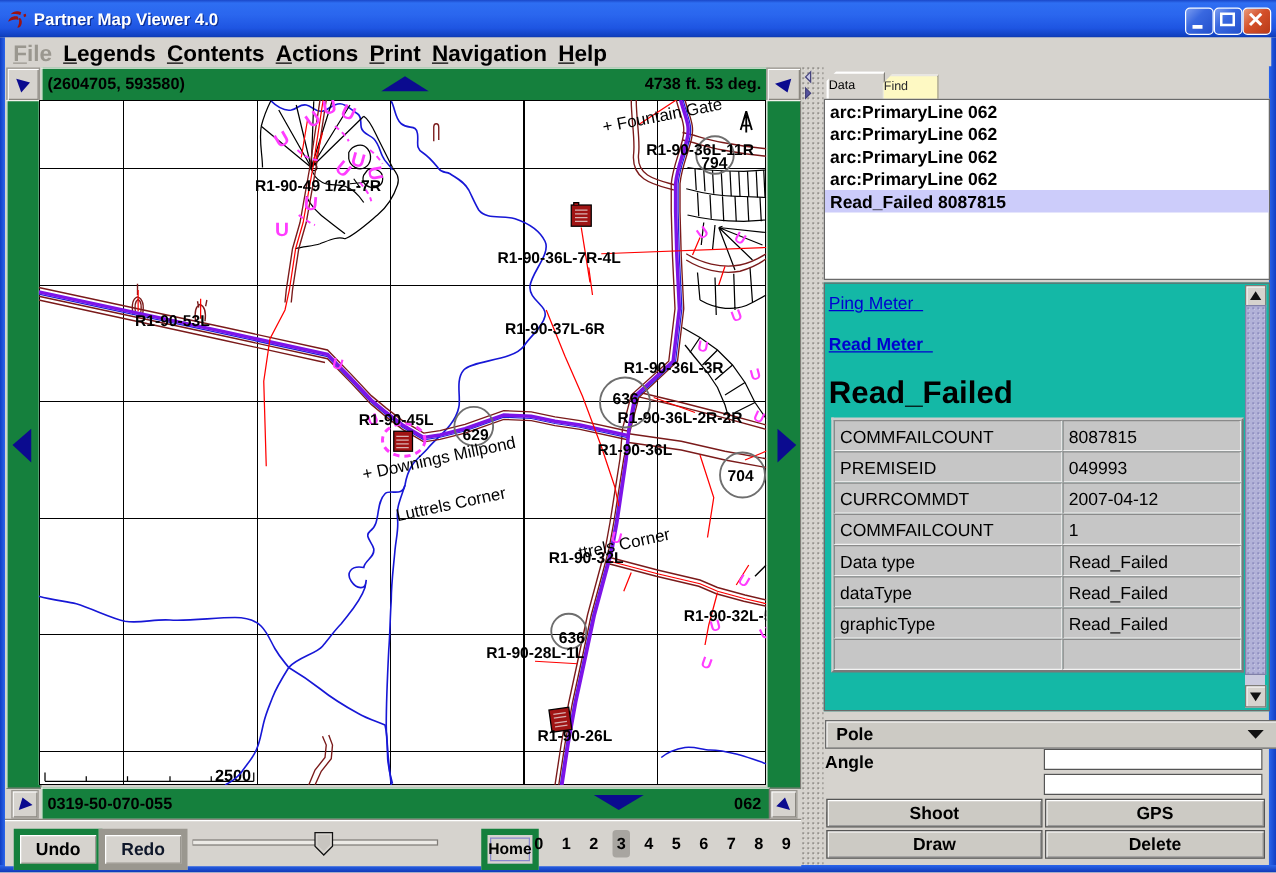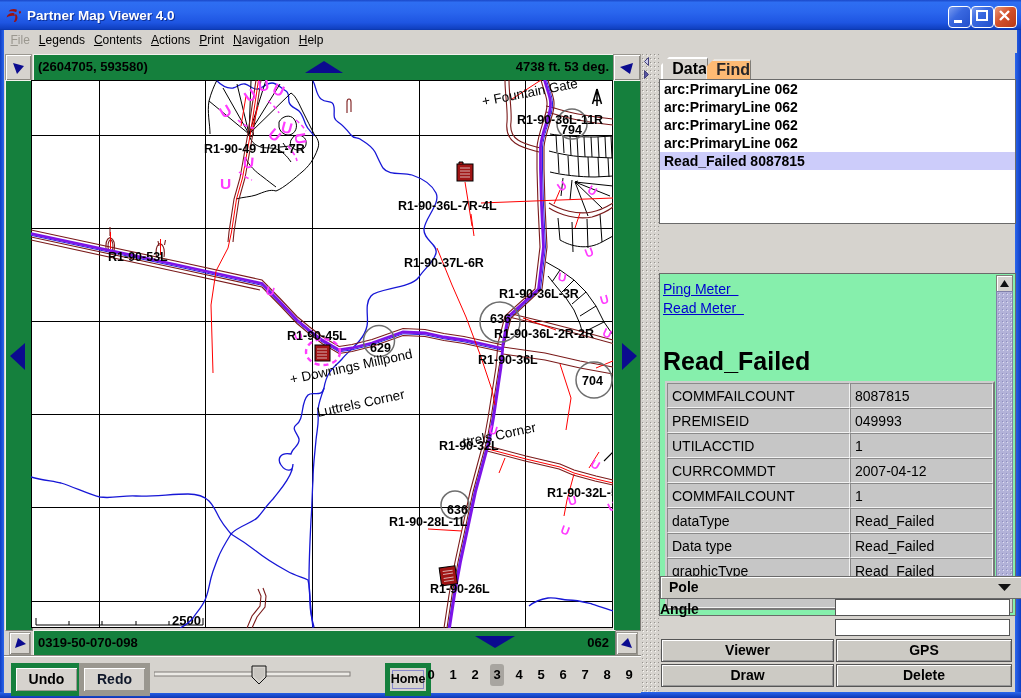"File Legends Contents Actions Print" #menubar { font-size: 12px -> 18px; font-weight: normal -> bold }
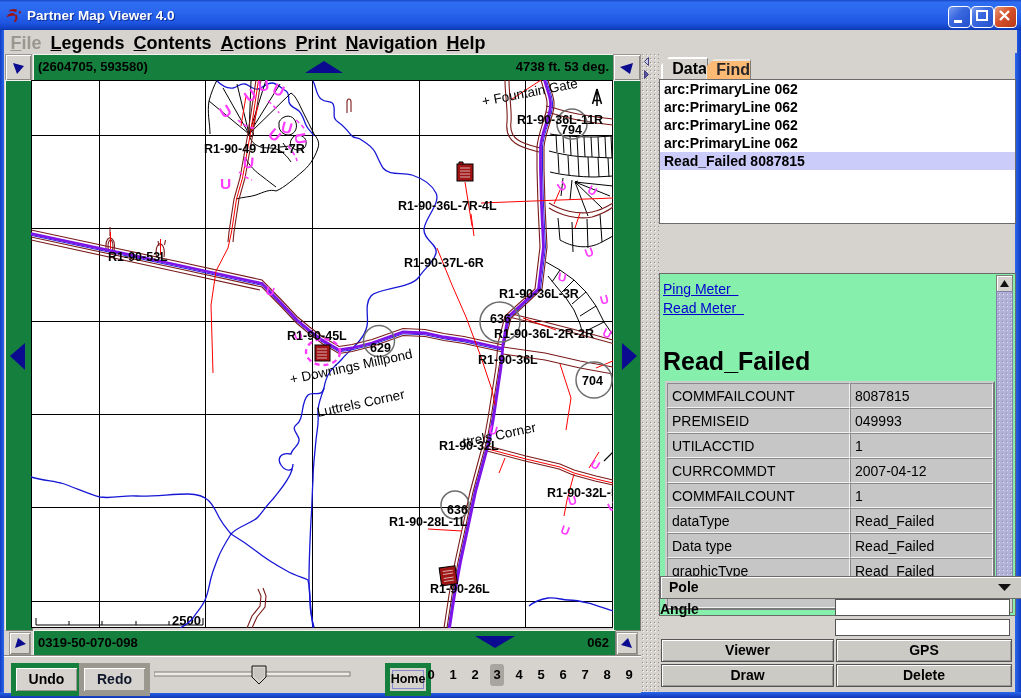"Data" .tab { font-size: 16px -> 10px; font-weight: bold -> normal; text-align: right -> left }
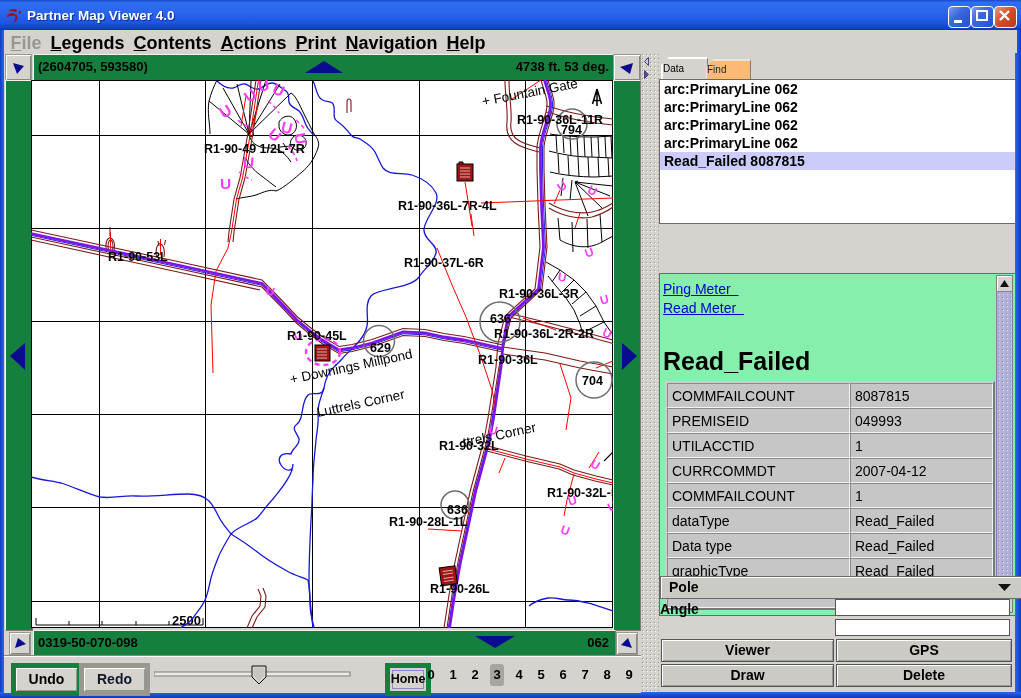"Find" #tabFind { background: #fdba74 -> #fef9c3 }
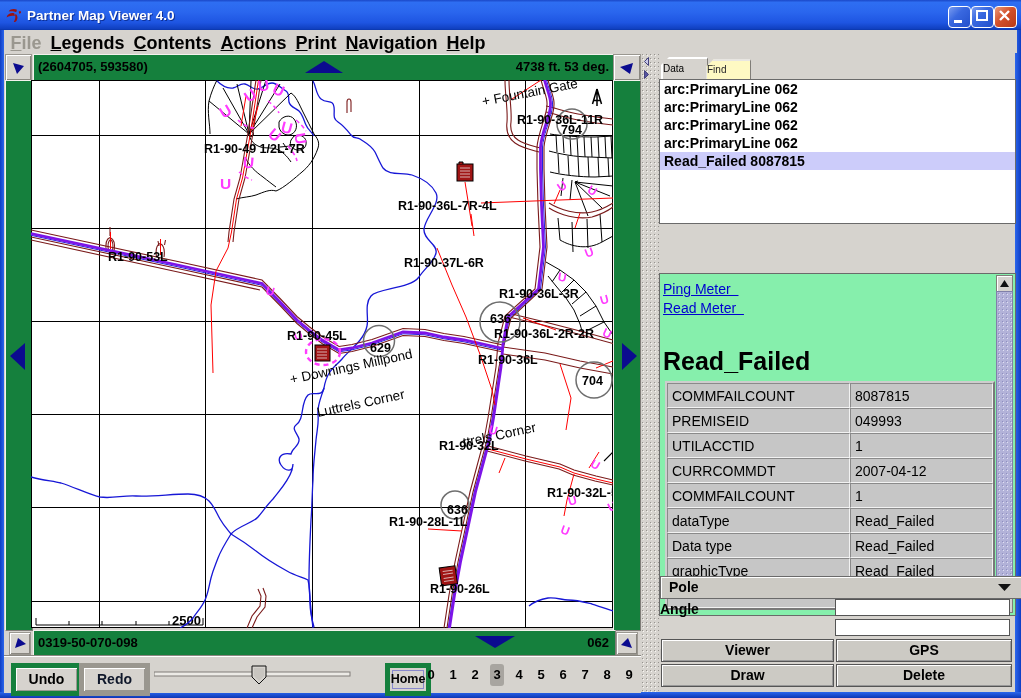"Ping Meter" #detail { background: #86efac -> #14b8a6; margin-top: 47px -> none }
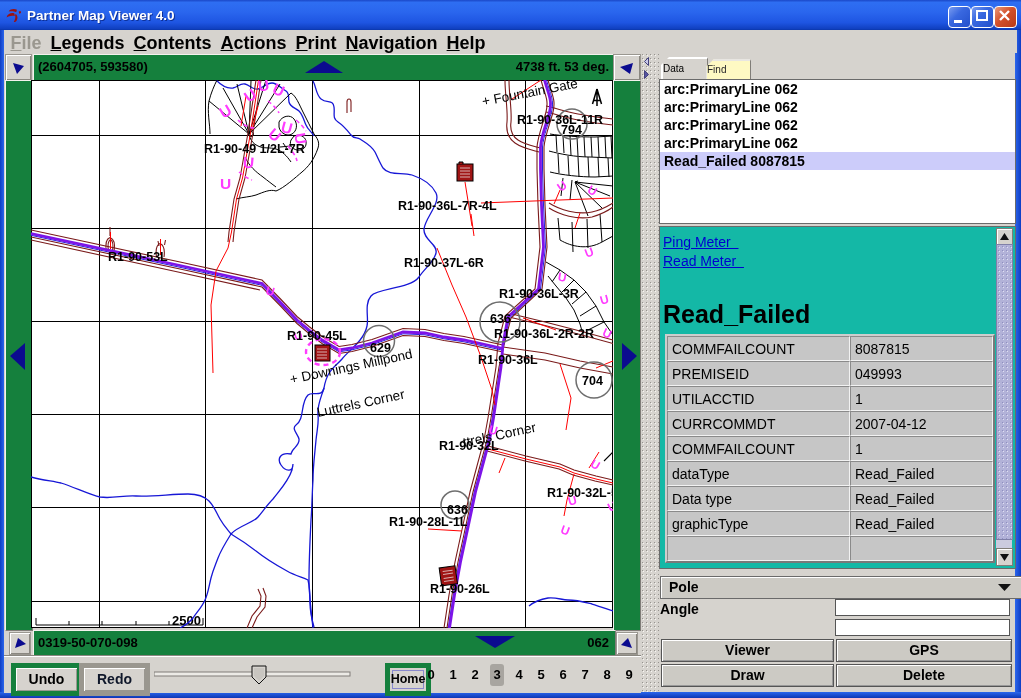"Read Meter" div.abs { font-weight: none -> bold; top: 26px -> 40px }
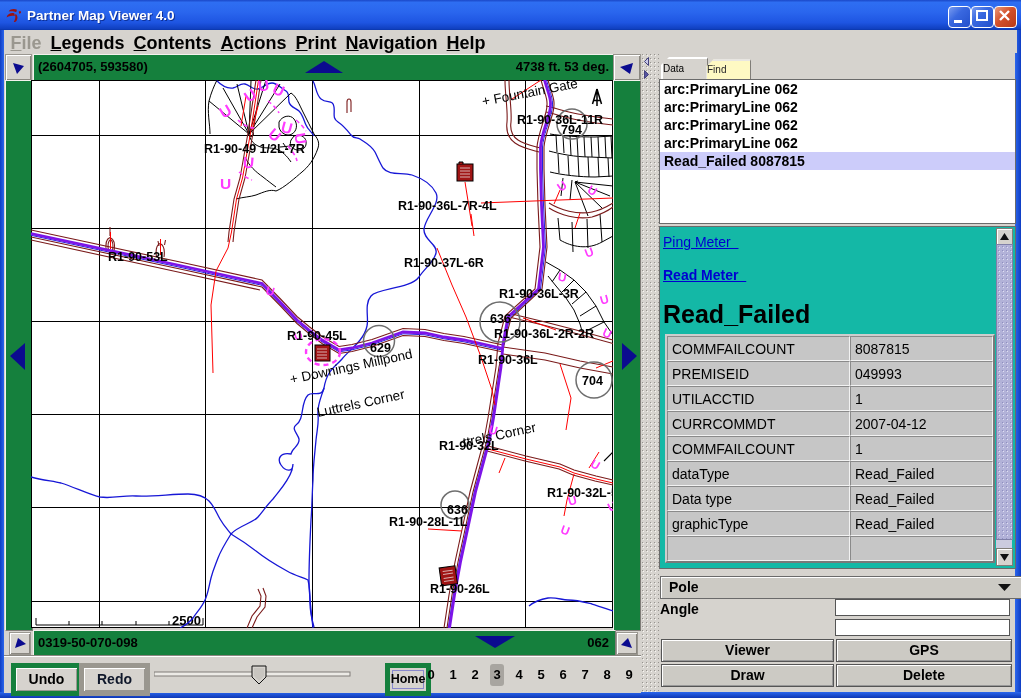"UTILACCTID" tr { html: <tr> <td>UTILACCTID</td> <td>1</td> </tr> -> none }
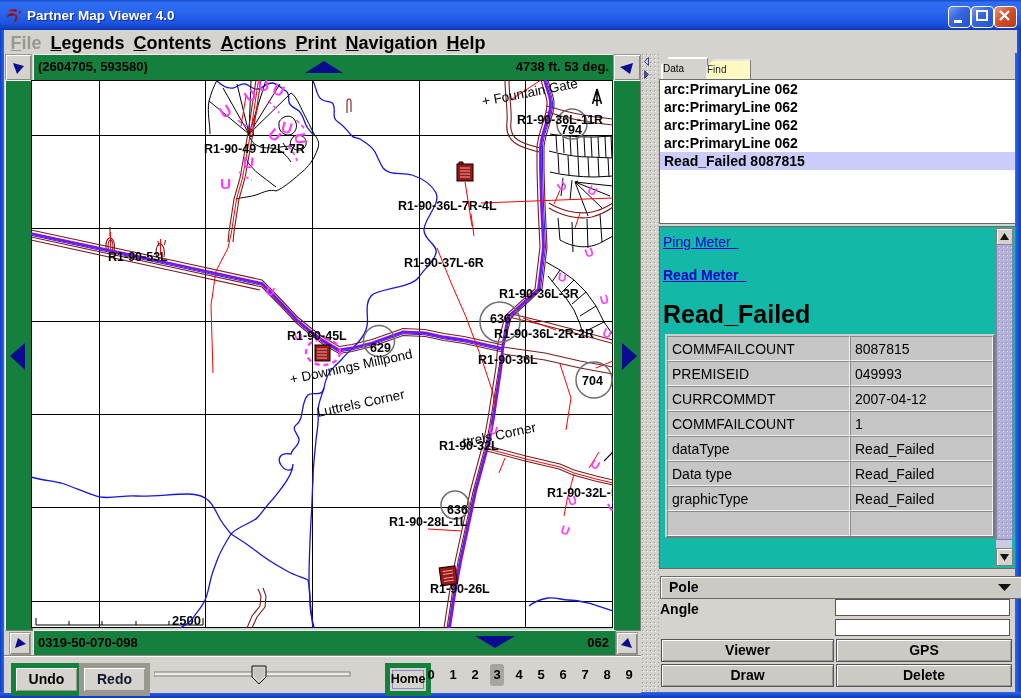"dataType" tr { order: before "Data type" -> after "Data type" }
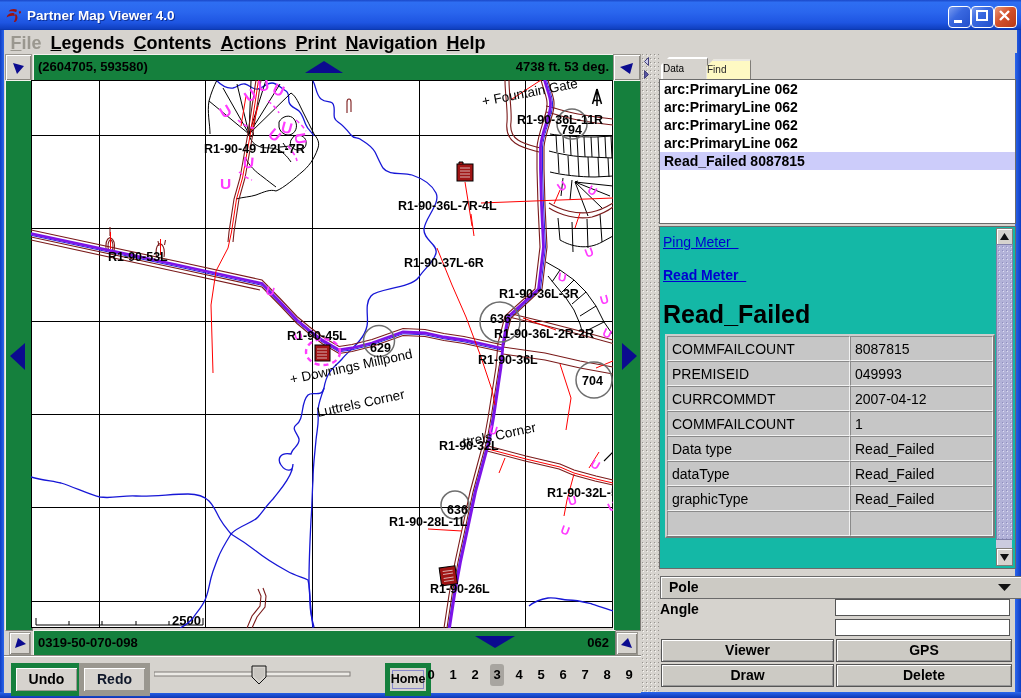"0319-50-070-098" span.abs { text: 0319-50-070-098 -> 0319-50-070-055 }
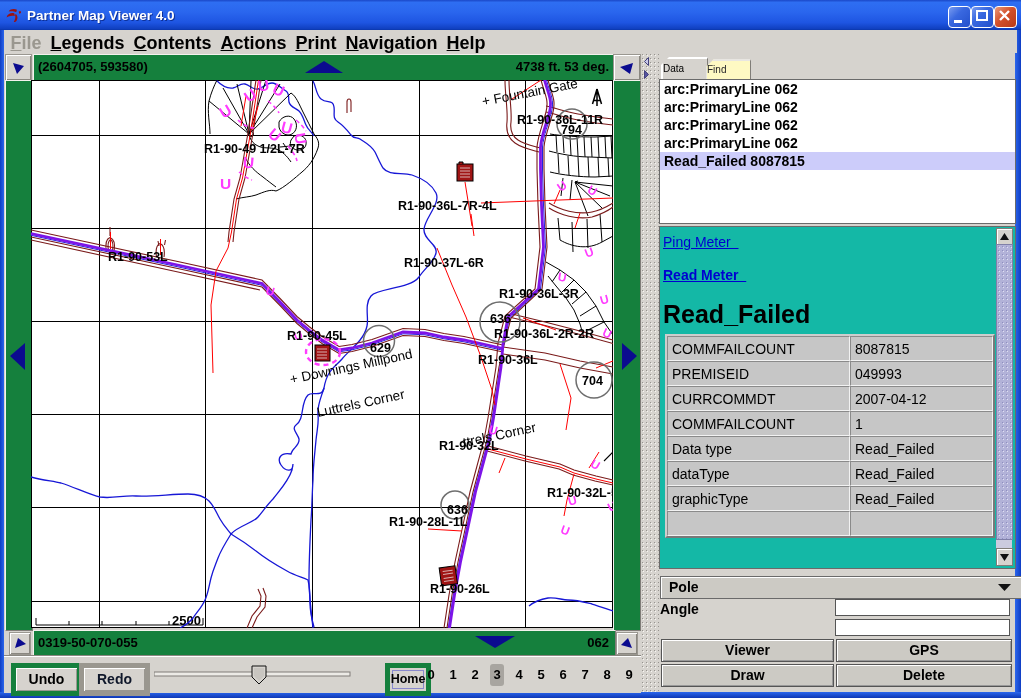"Viewer" div.pbtn { text: Viewer -> Shoot }
